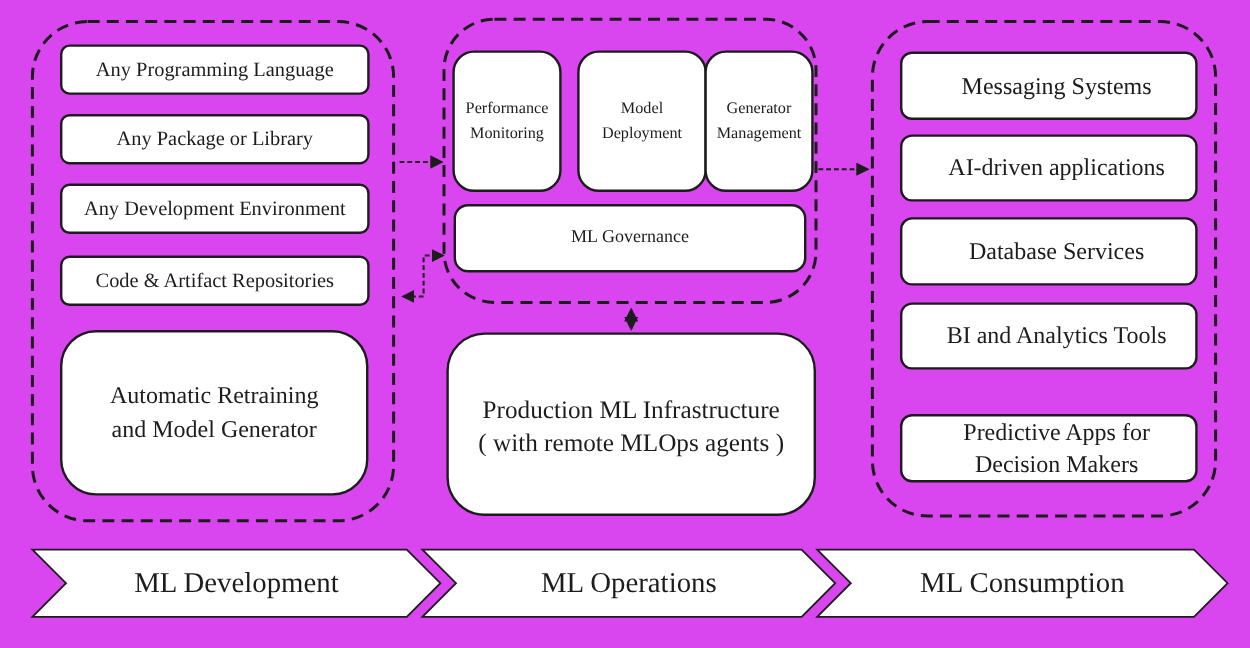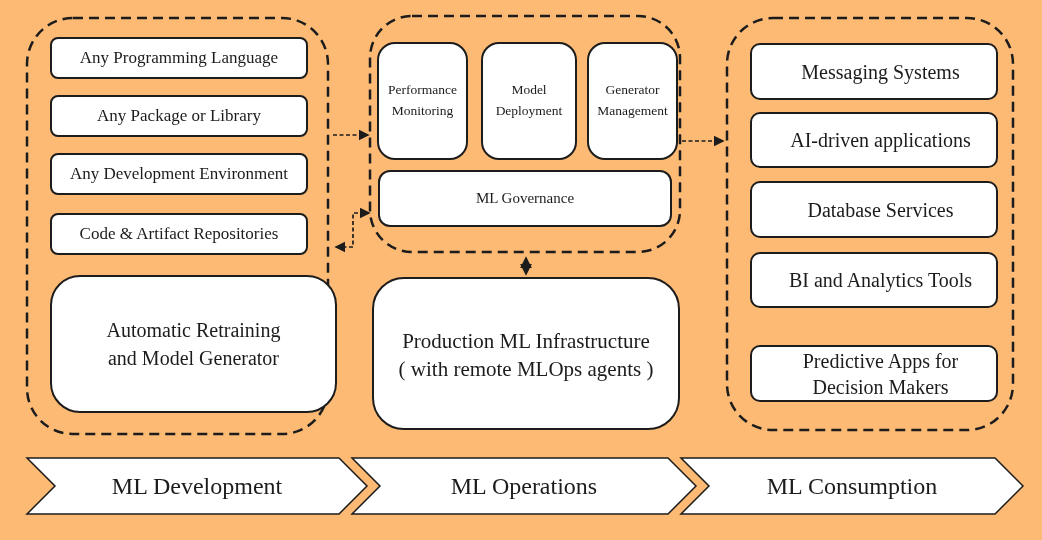"Any Programming Language" .canvas { background: #fdba74 -> #d946ef }
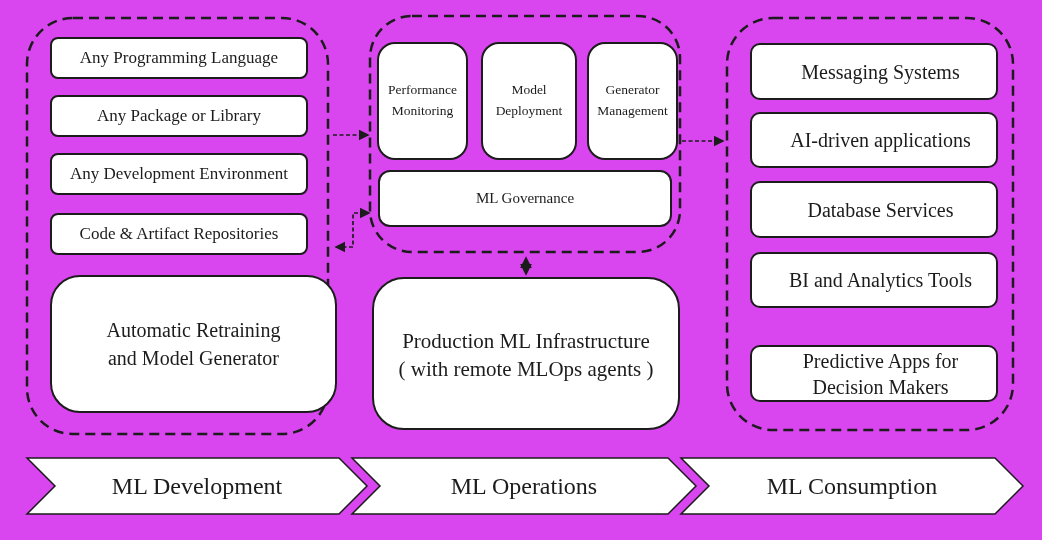"Model" div.box { width: 96px -> 108px }
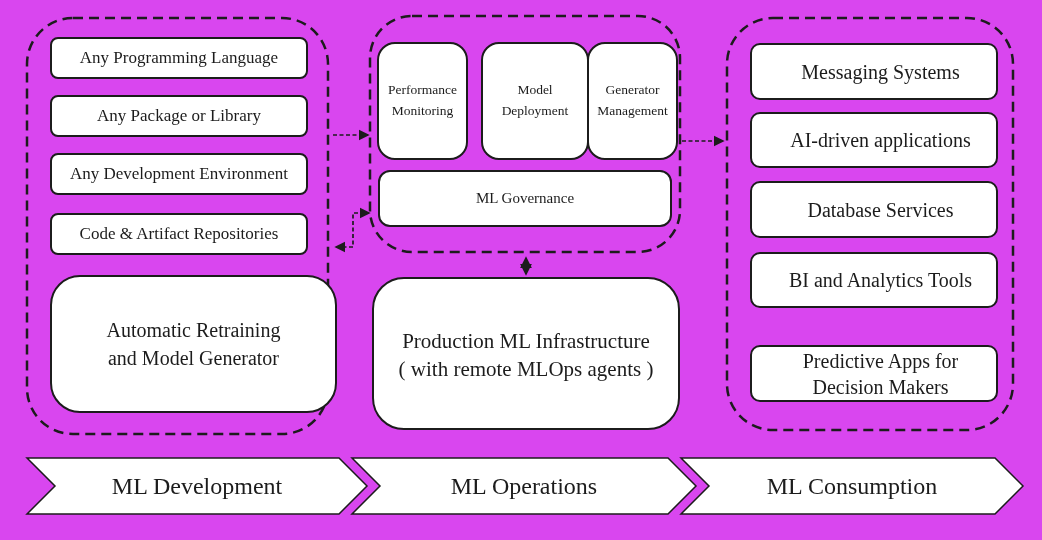"Automatic Retraining" .retraining-box { width: 287px -> 257px }
